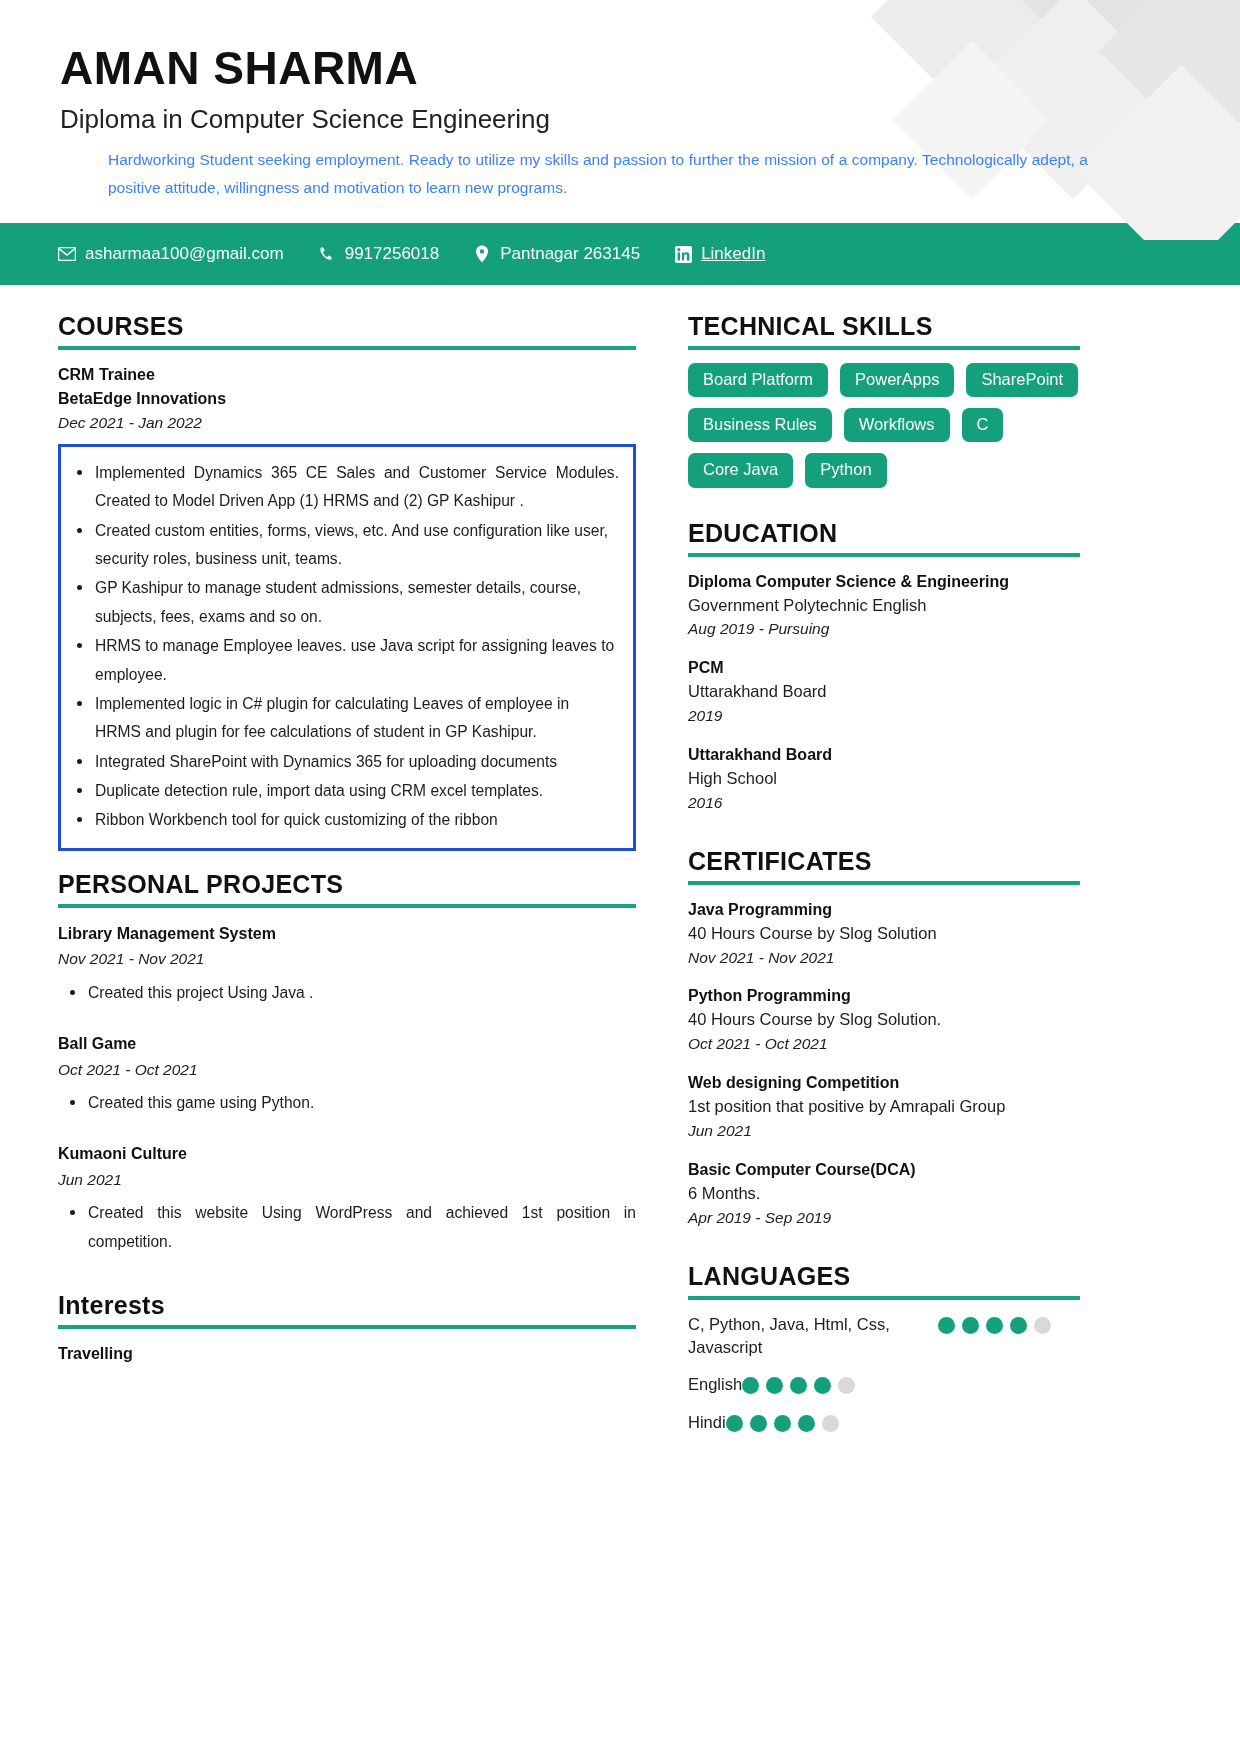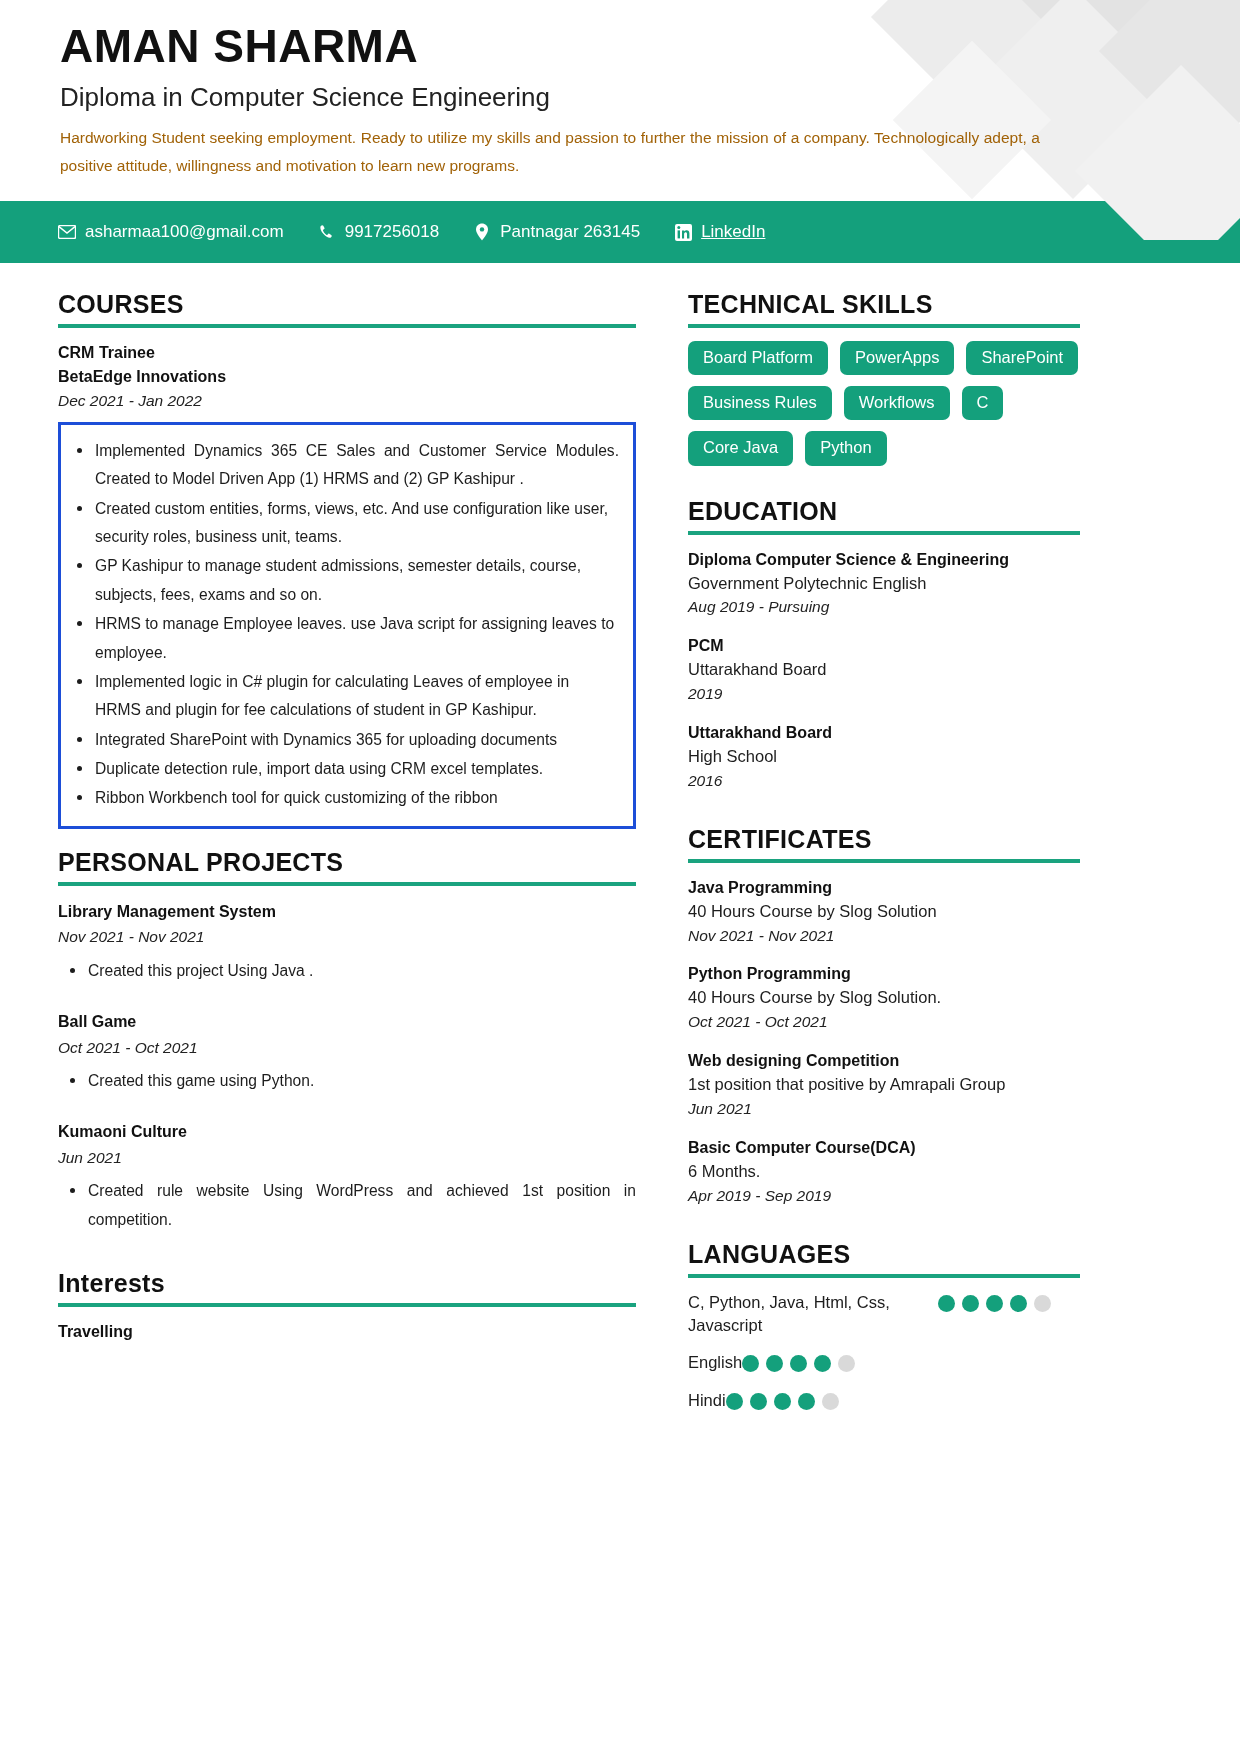"AMAN SHARMA" .header { padding: 22px 60px 0 60px -> 44px 60px 0 60px }
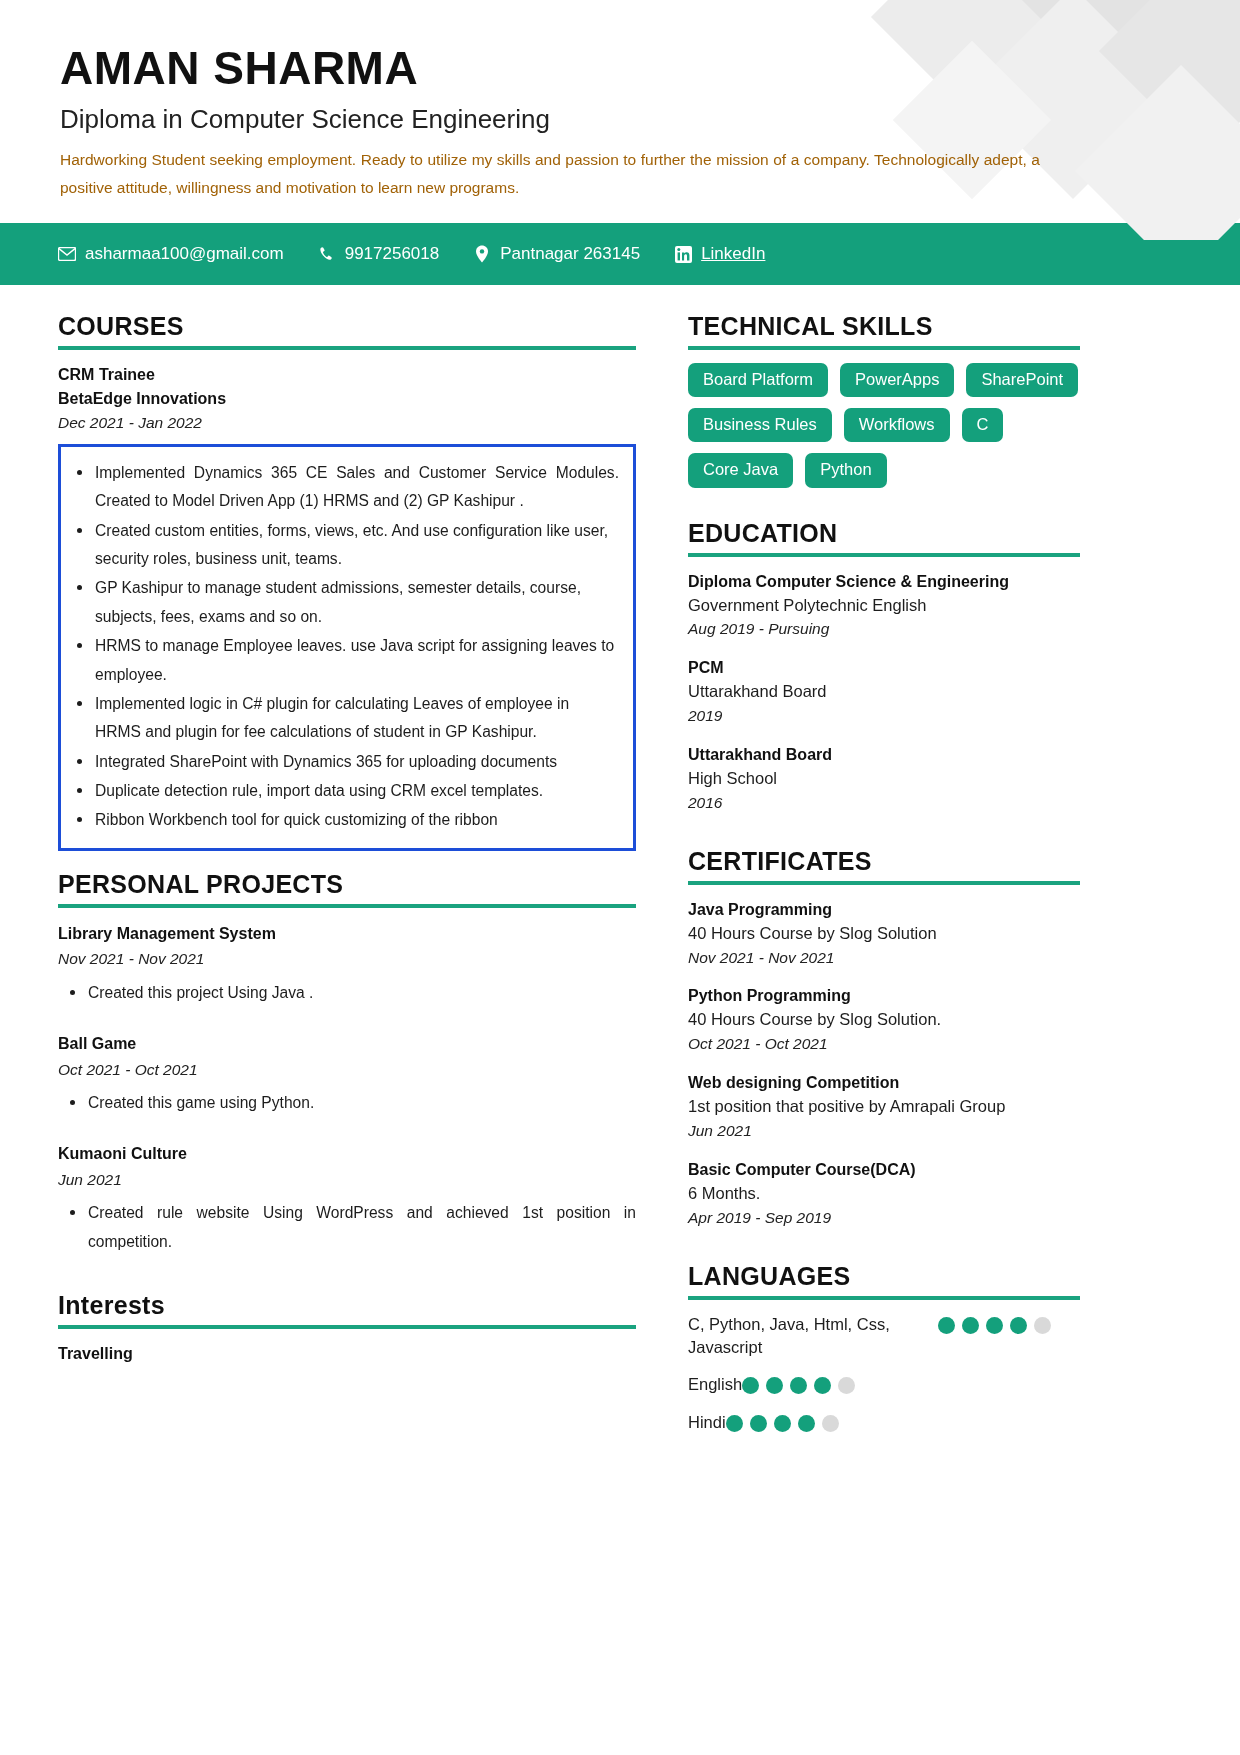"Hardworking Student seeking employment." .summary { color: #a16207 -> #3b82f6; margin-left: none -> 48px }
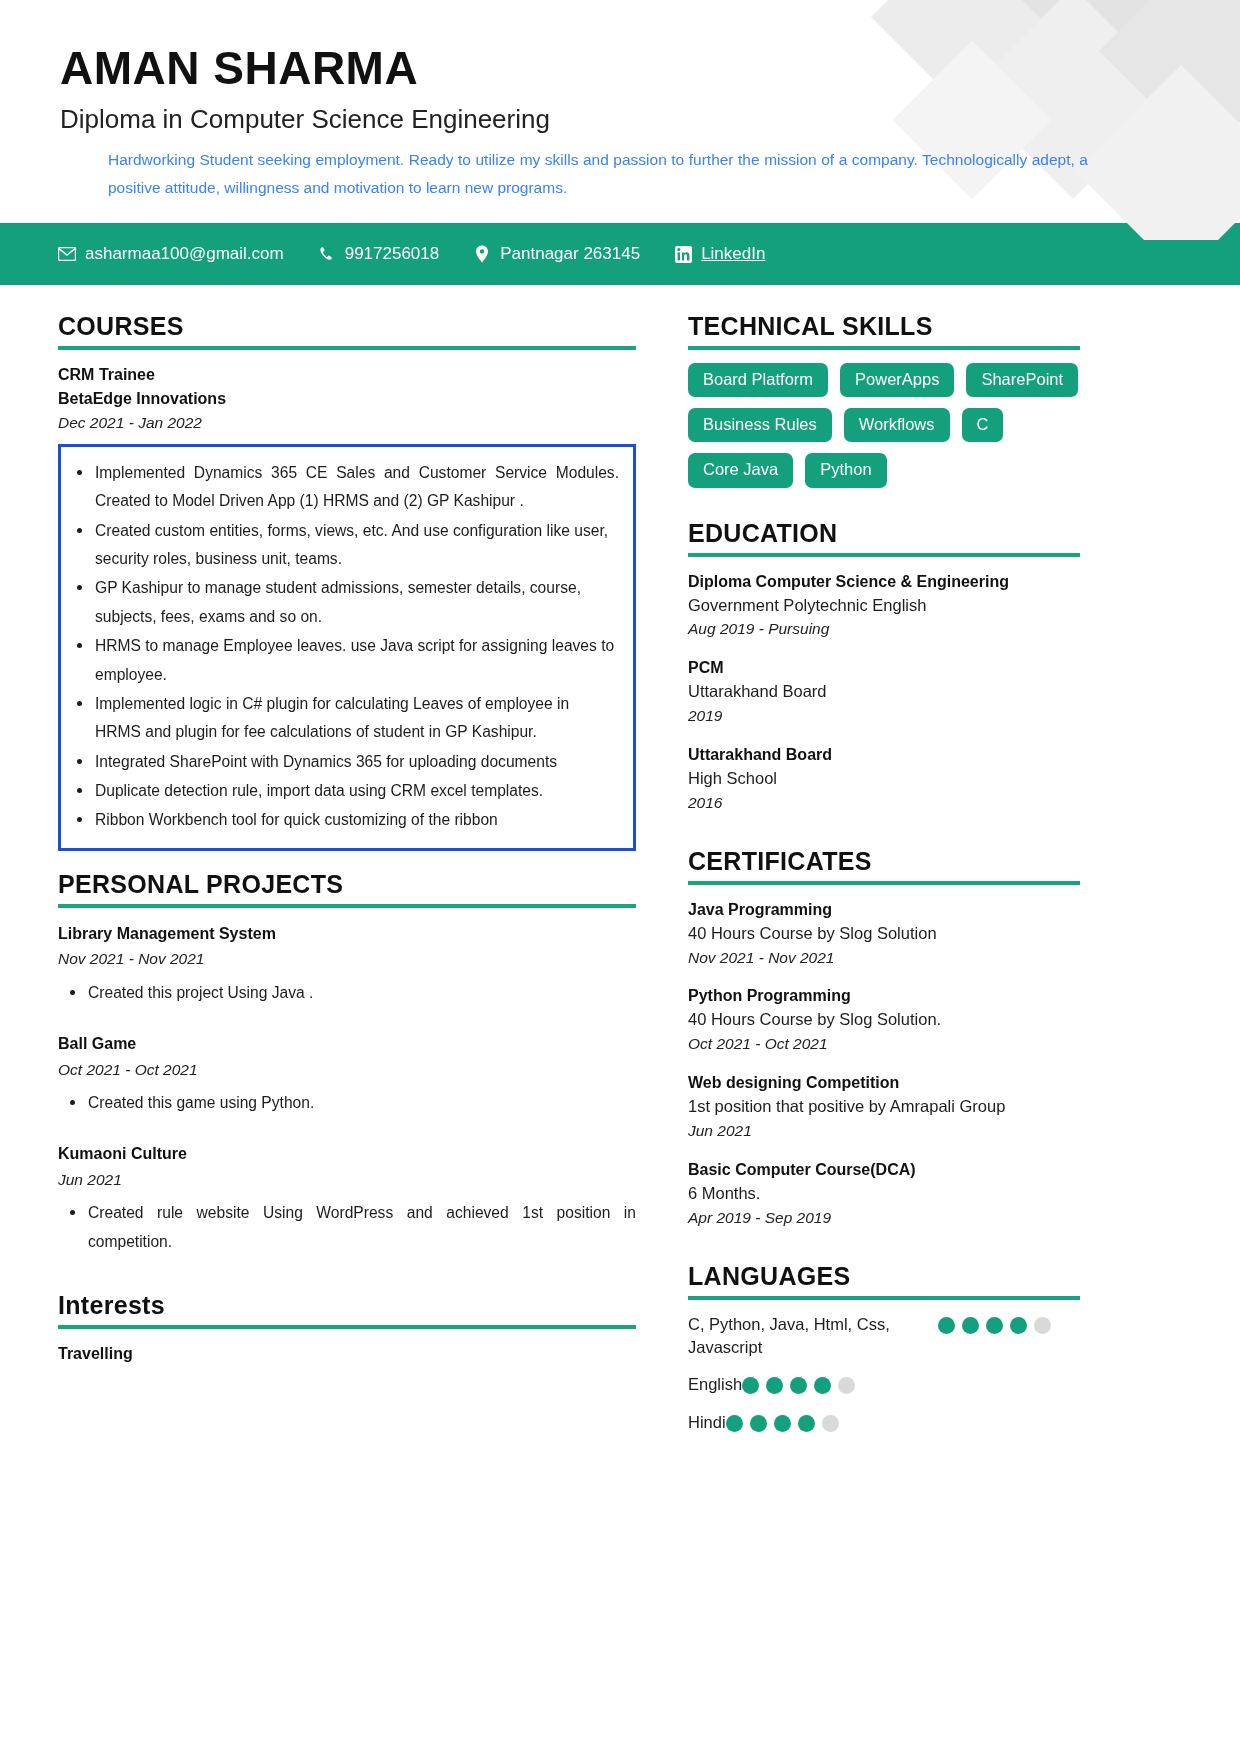"Created rule website Using WordPress" li.just { text: rule -> this }
